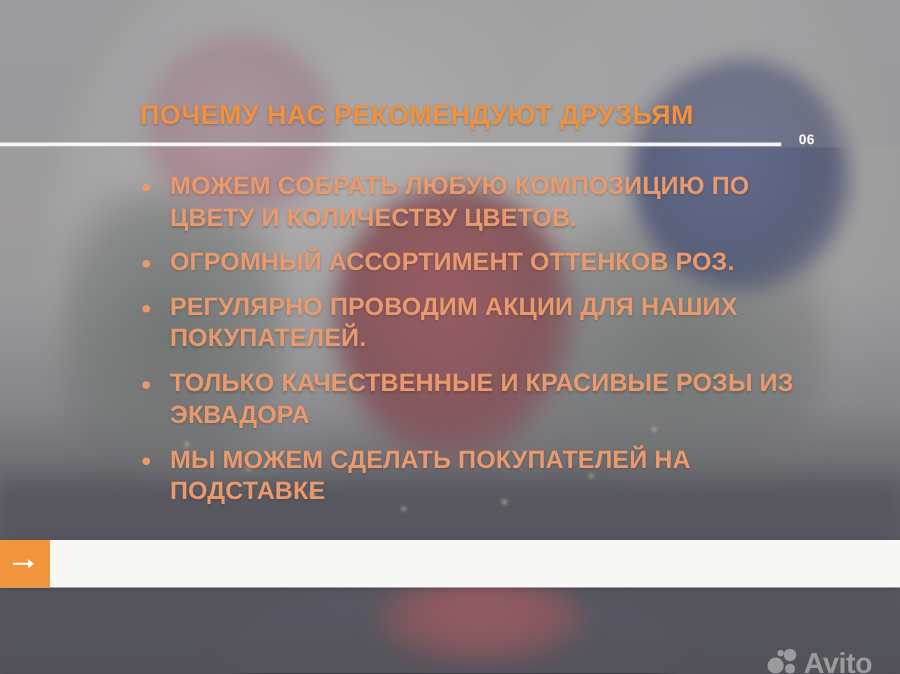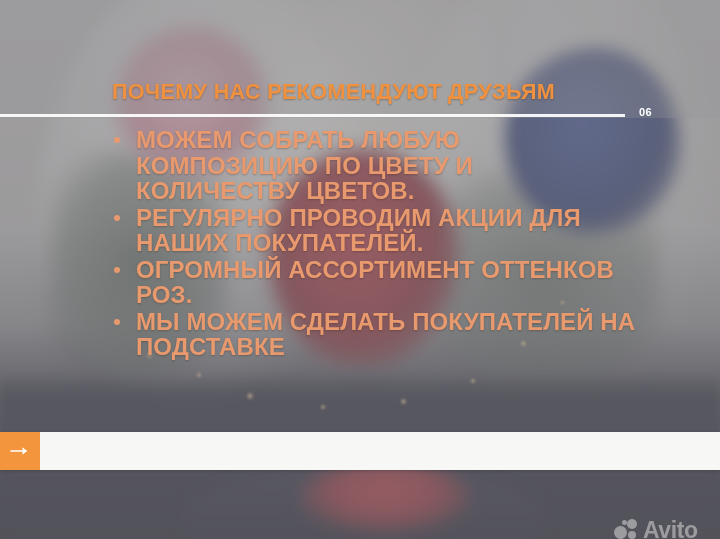"МОЖЕМ СОБРАТЬ ЛЮБУЮ КОМПОЗИЦИЮ ПО" .bullet { font-size: 24px -> 20px; margin-top: none -> 10px }
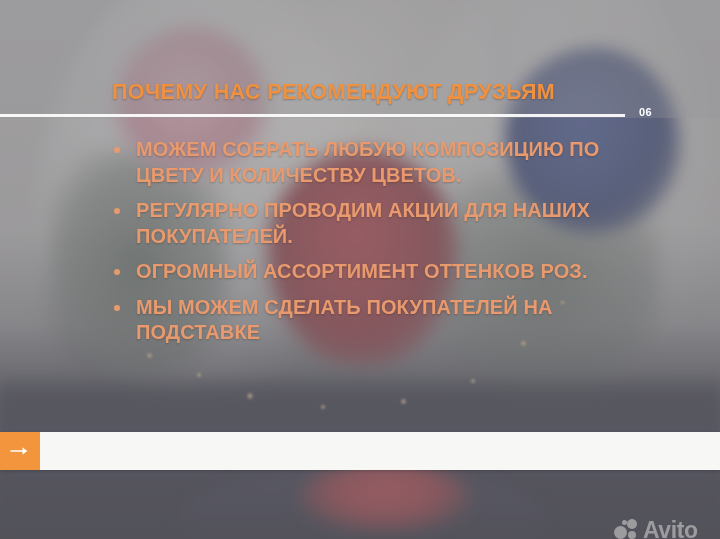"РЕГУЛЯРНО ПРОВОДИМ АКЦИИ ДЛЯ НАШИХ" li.bullet { order: before "ОГРОМНЫЙ АССОРТИМЕНТ ОТТЕНКОВ РОЗ." -> after "ОГРОМНЫЙ АССОРТИМЕНТ ОТТЕНКОВ РОЗ." }
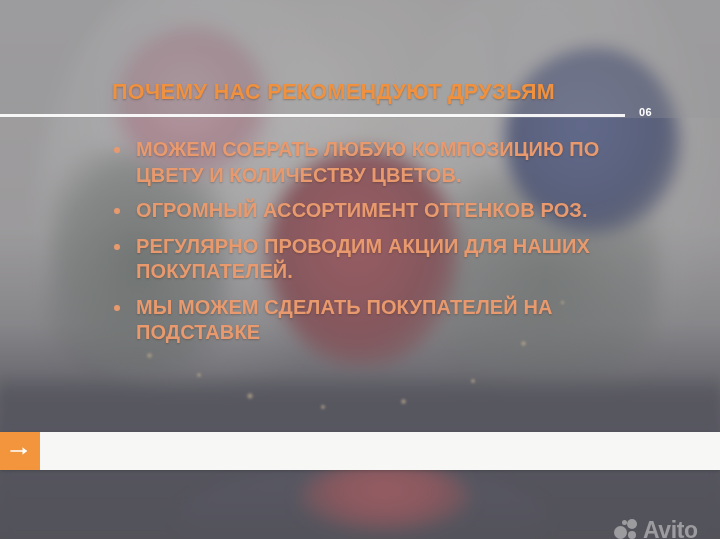"ТОЛЬКО КАЧЕСТВЕННЫЕ И КРАСИВЫЕ РОЗЫ" li.bullet { html: none -> <li>ТОЛЬКО КАЧЕСТВЕННЫЕ И КРАСИВЫЕ РОЗЫ ИЗ ЭКВАДОРА</li> }
